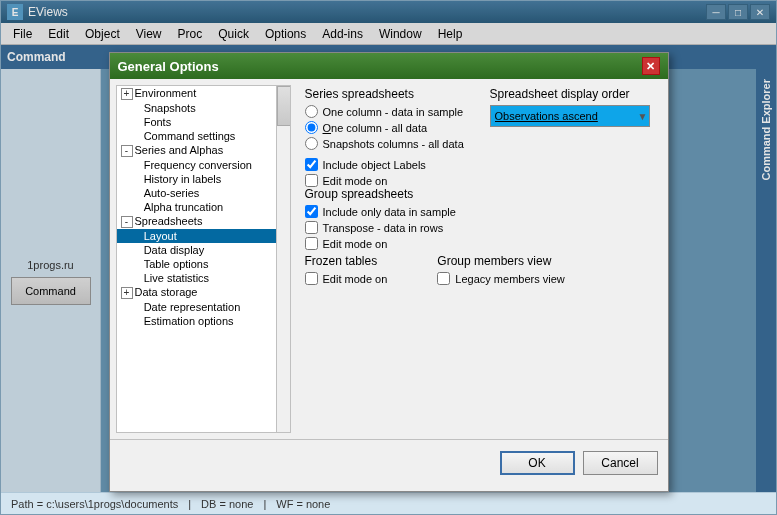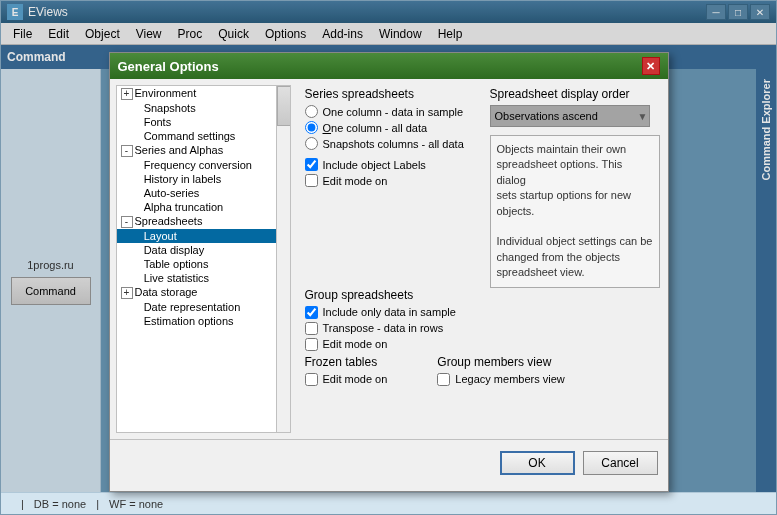"Observations ascend" .dropdown-select { background: #a3a3a3 -> #0ea5e9; text-decoration: none -> underline }
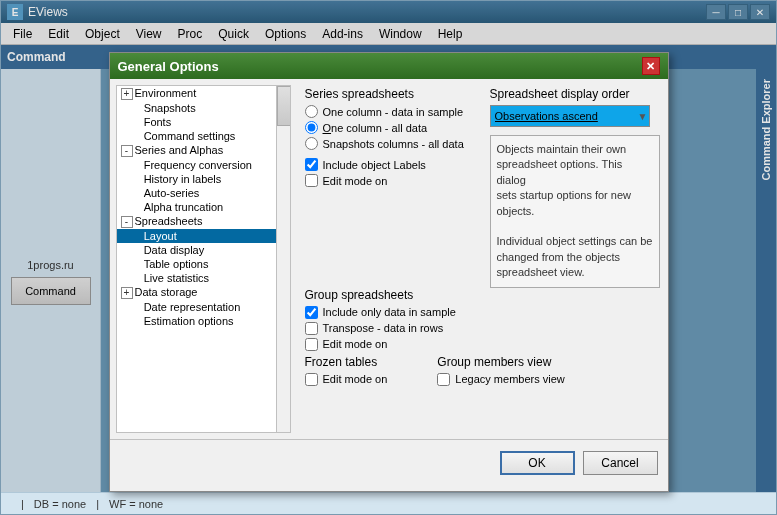"Objects maintain their own" div.info-text { html: <div> <span>Objects maintain their own<br>spreadsheet options. This dialog<br>sets startup options for new<br>objects.<br><br>Individual object settings can be<br>changed from the objects<br>spreadsheet view.</span> </div> -> none }
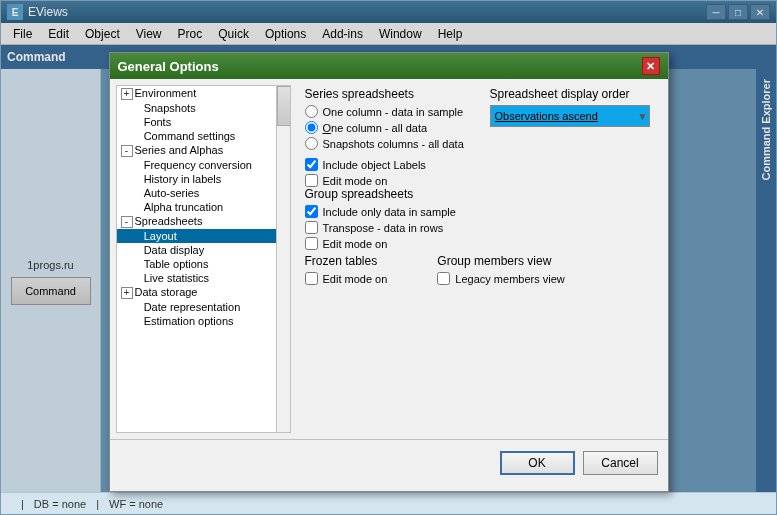"Path = c:\users\1progs\documents" span { html: none -> <span>Path = c:\users\1progs\documents</span> }
